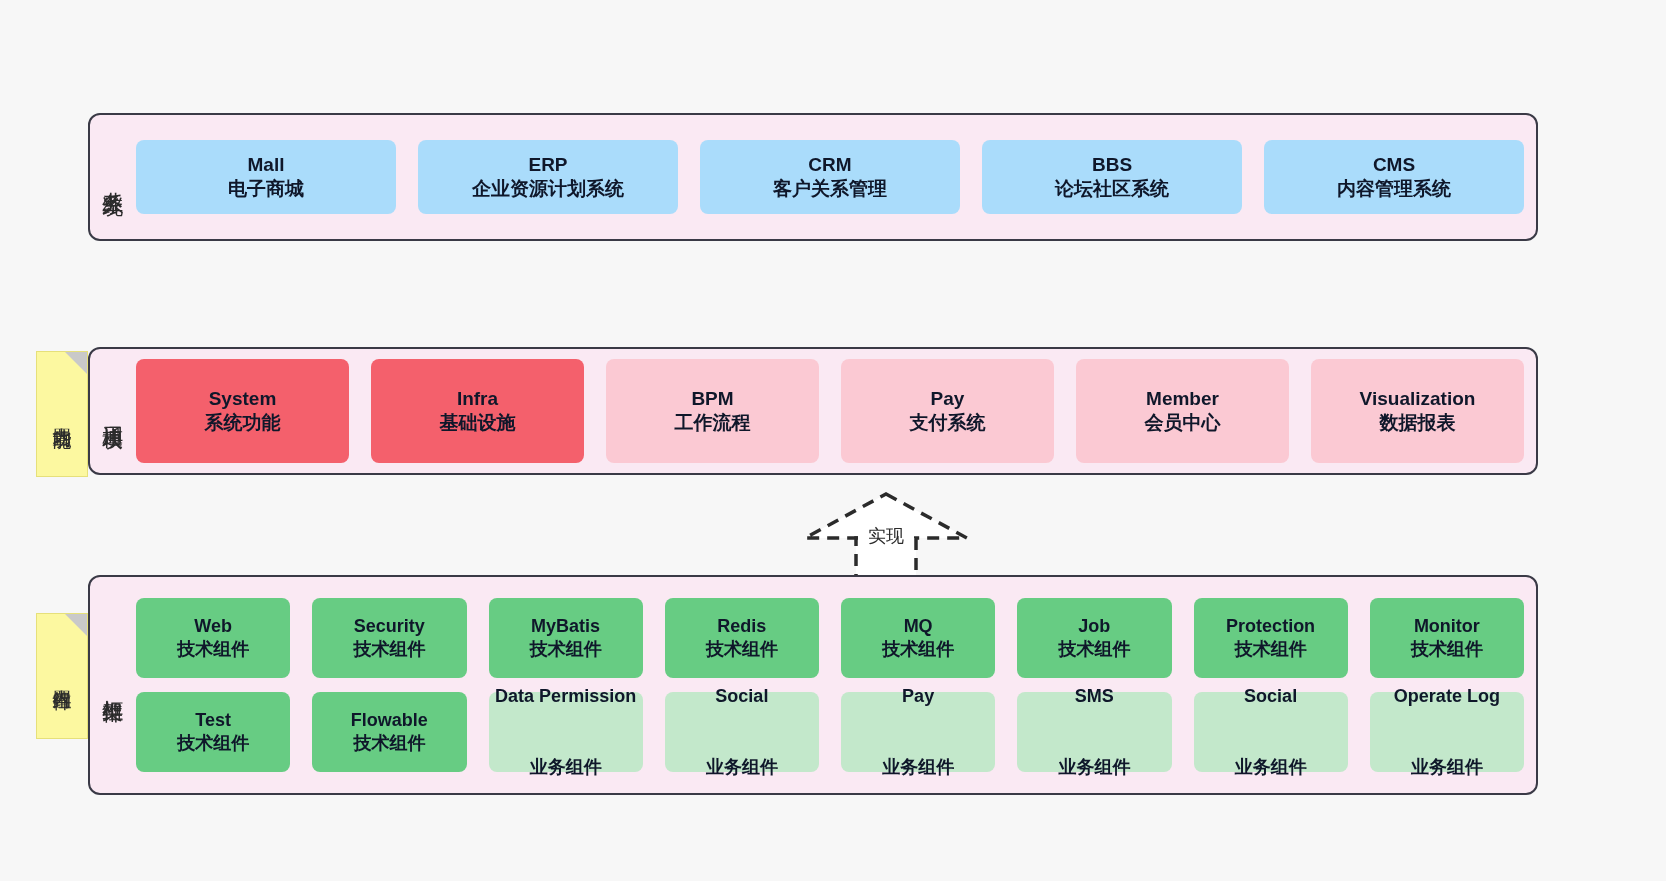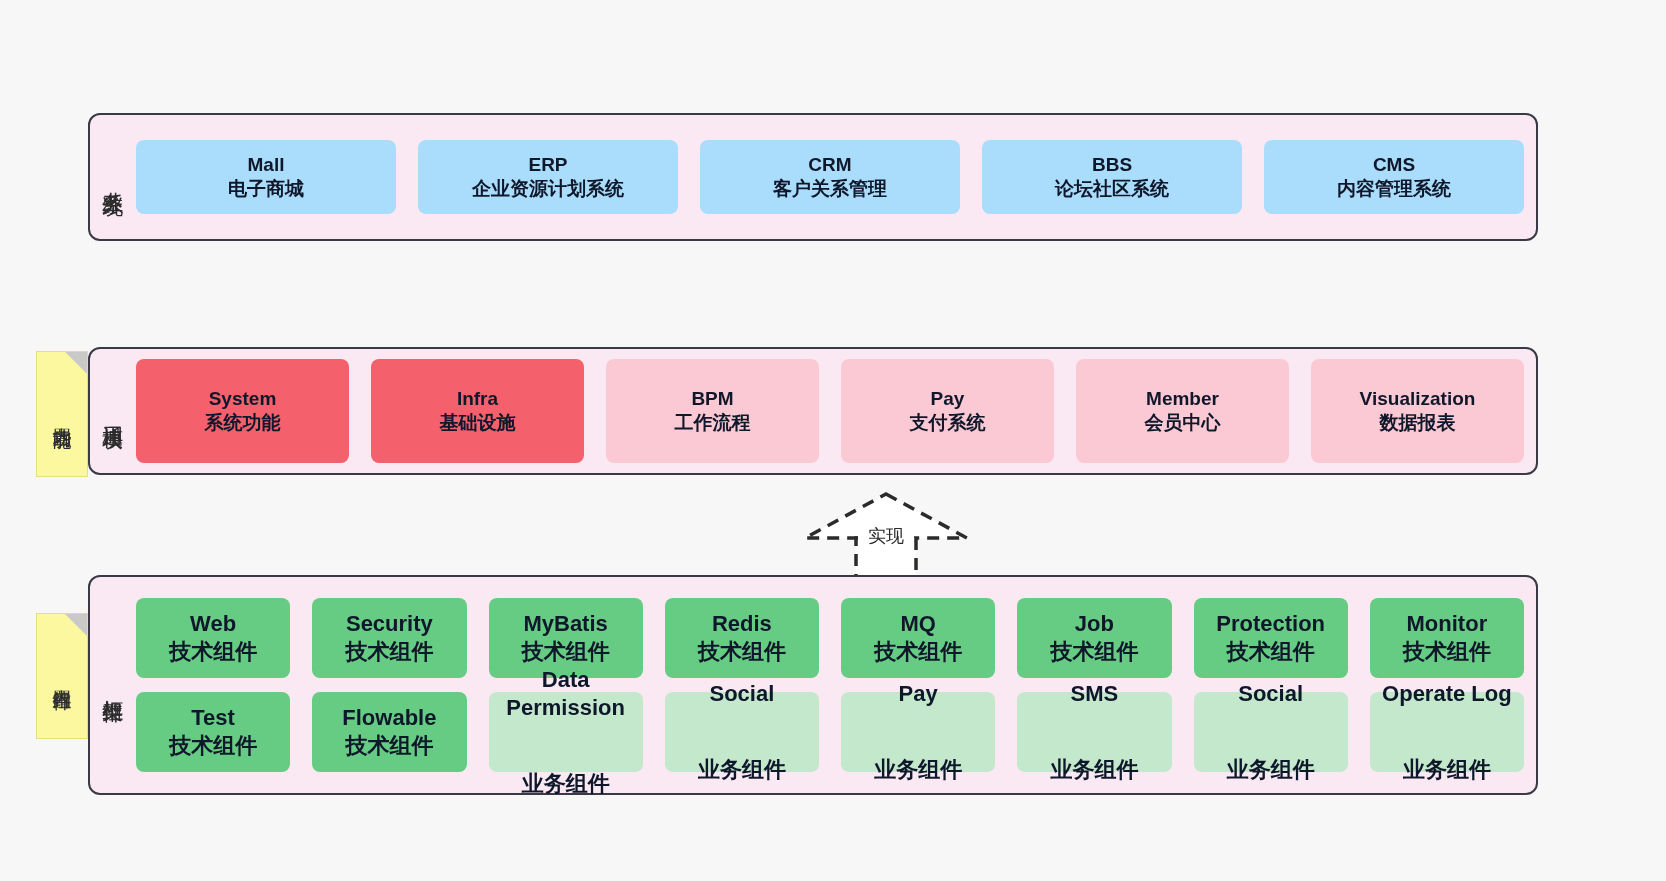"Web" #layer-framework .row .cell { font-size: 22px -> 18px }
